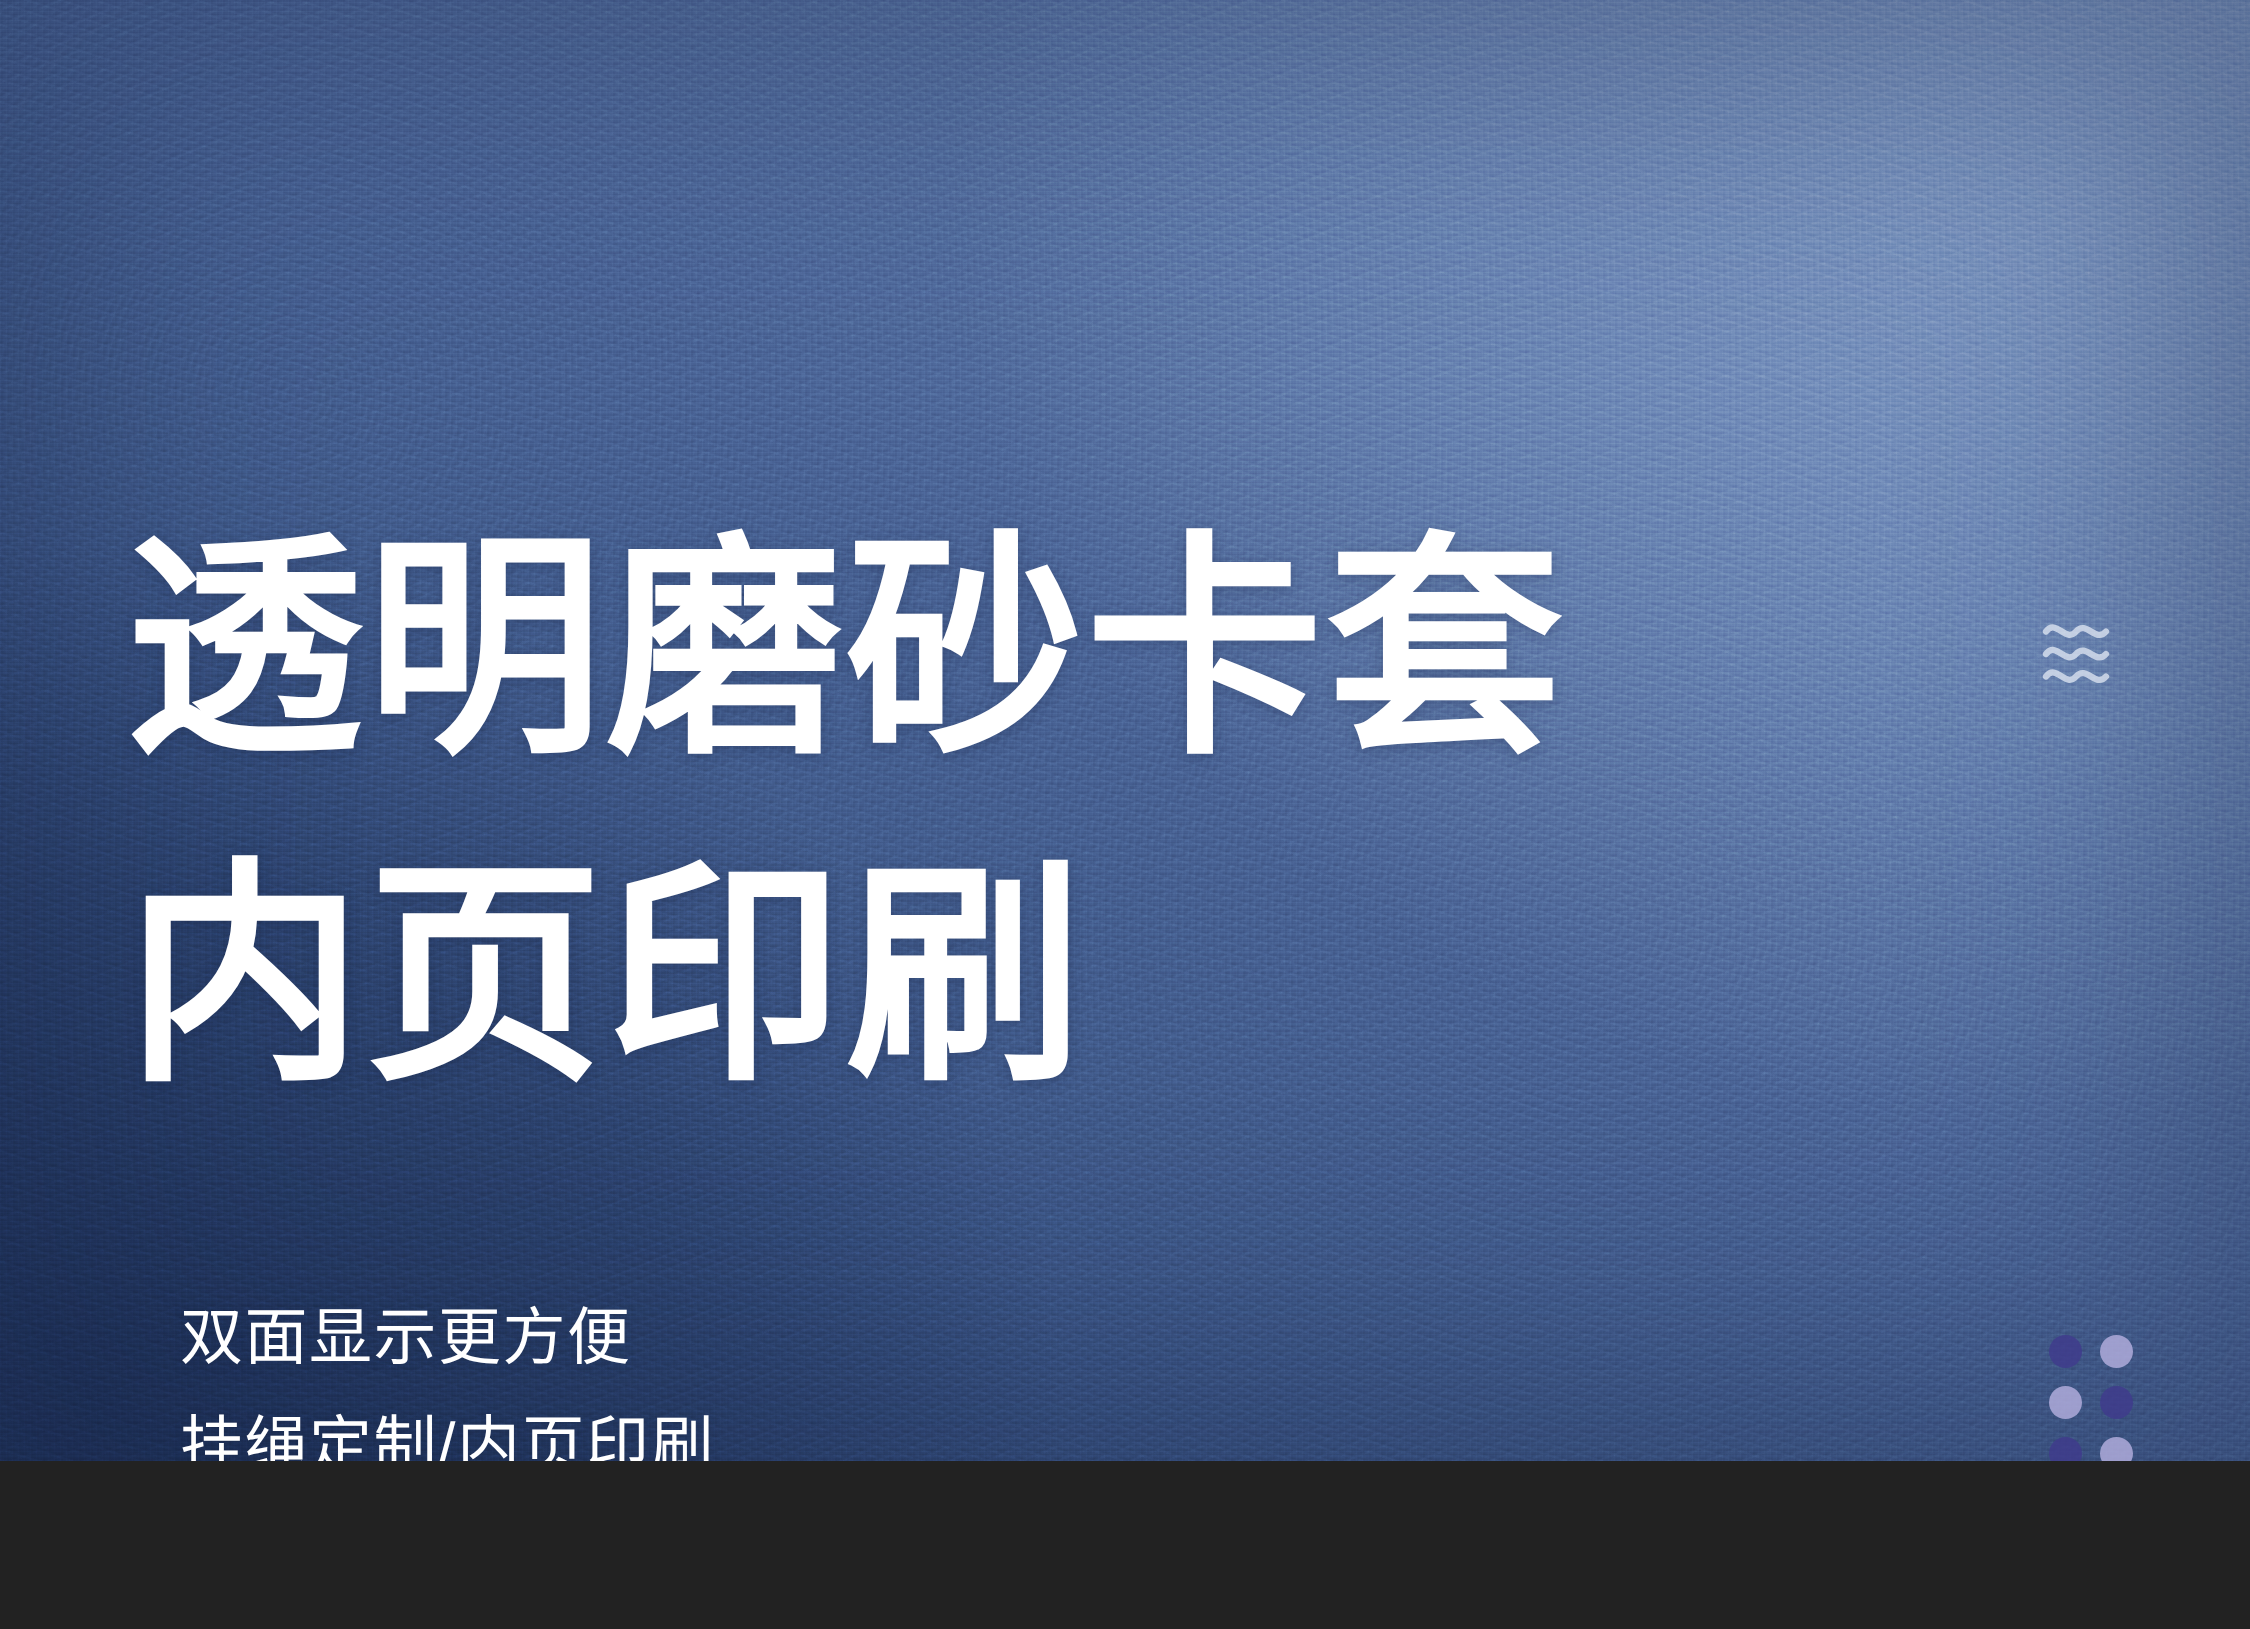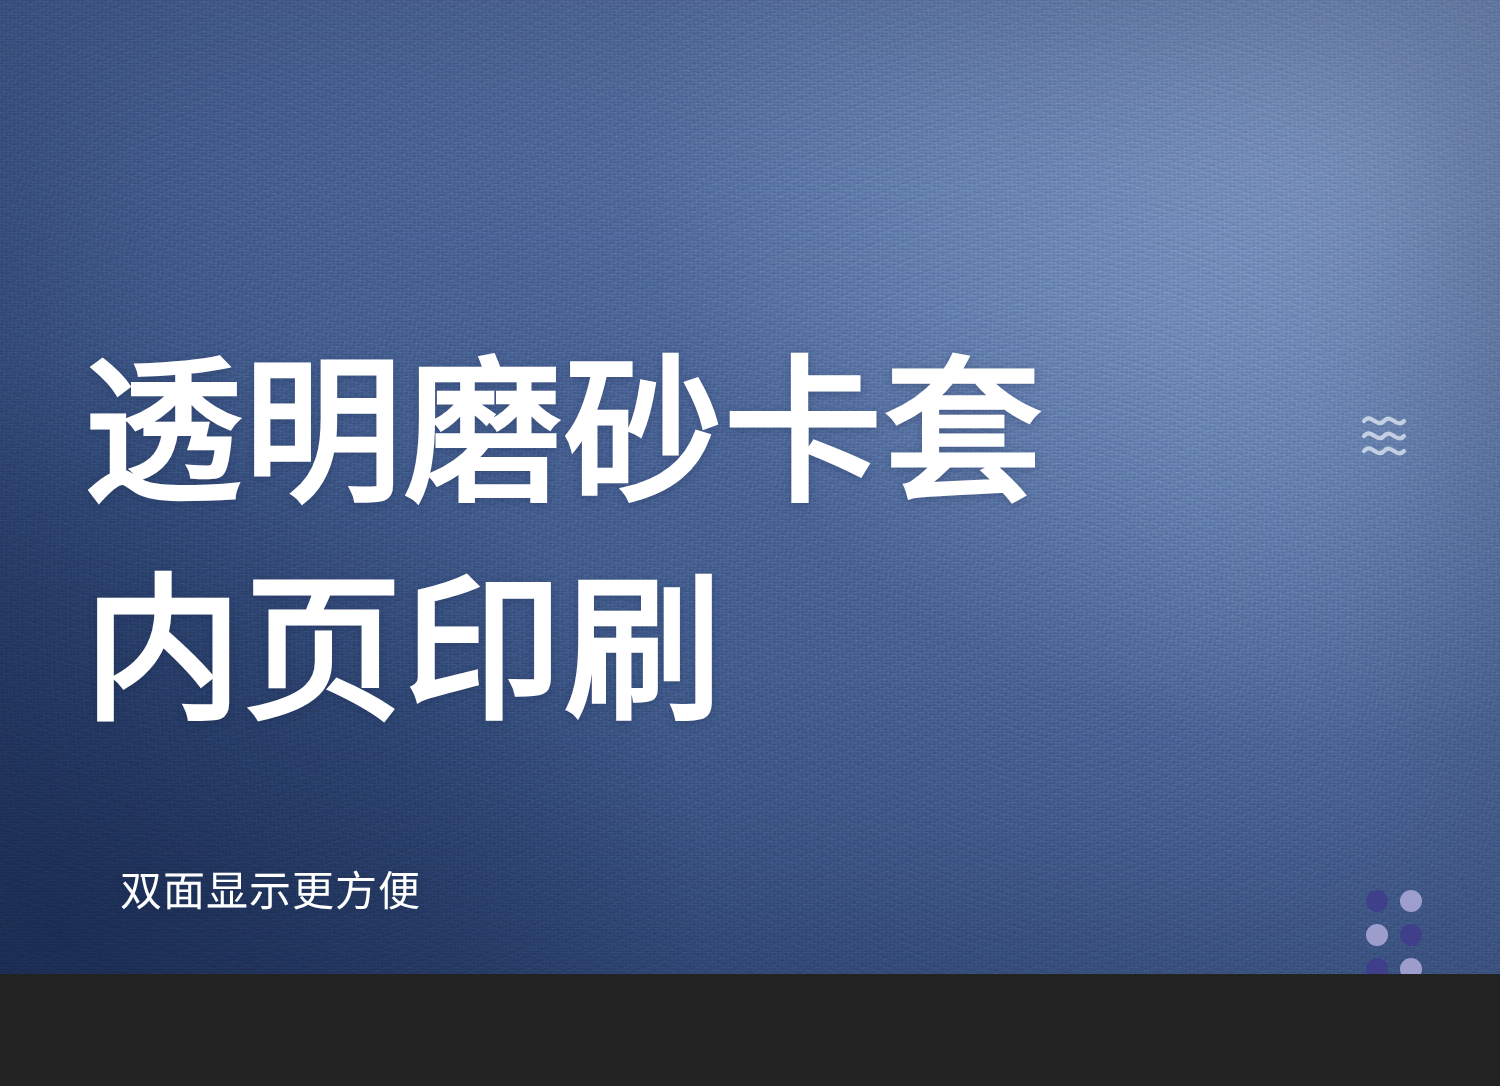"挂绳定制/内页印刷" span.sub-line { html: none -> <span>挂绳定制/内页印刷</span> }
